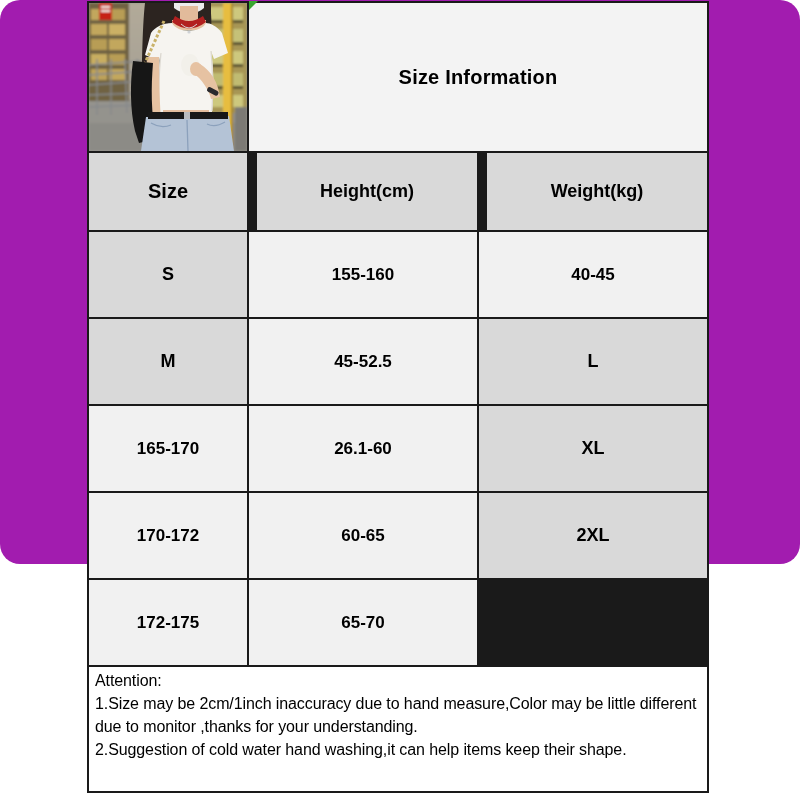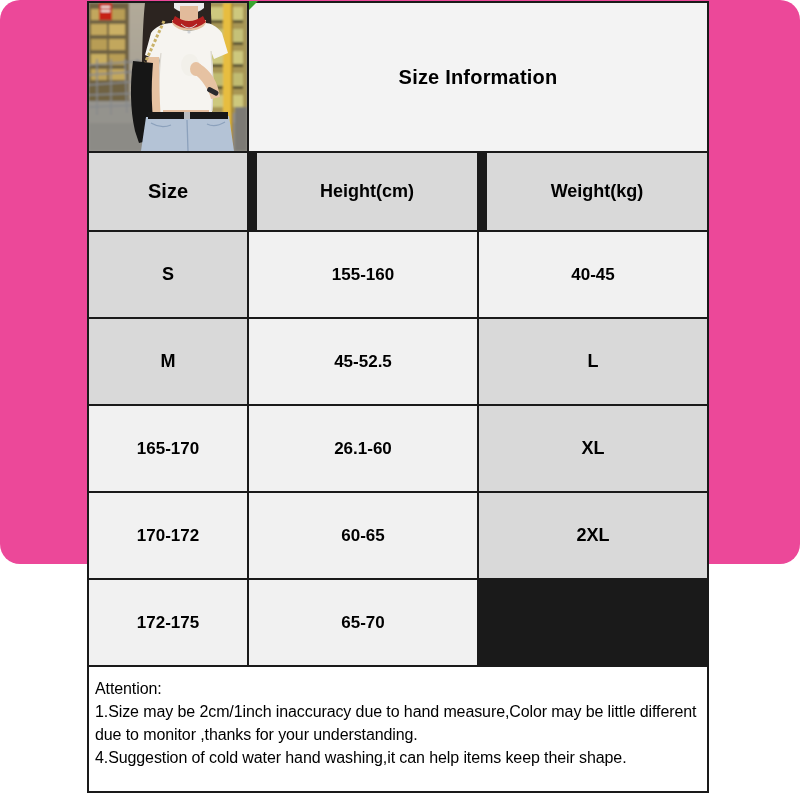"Size Information" .sheet { background: #ec4899 -> #a21caf }
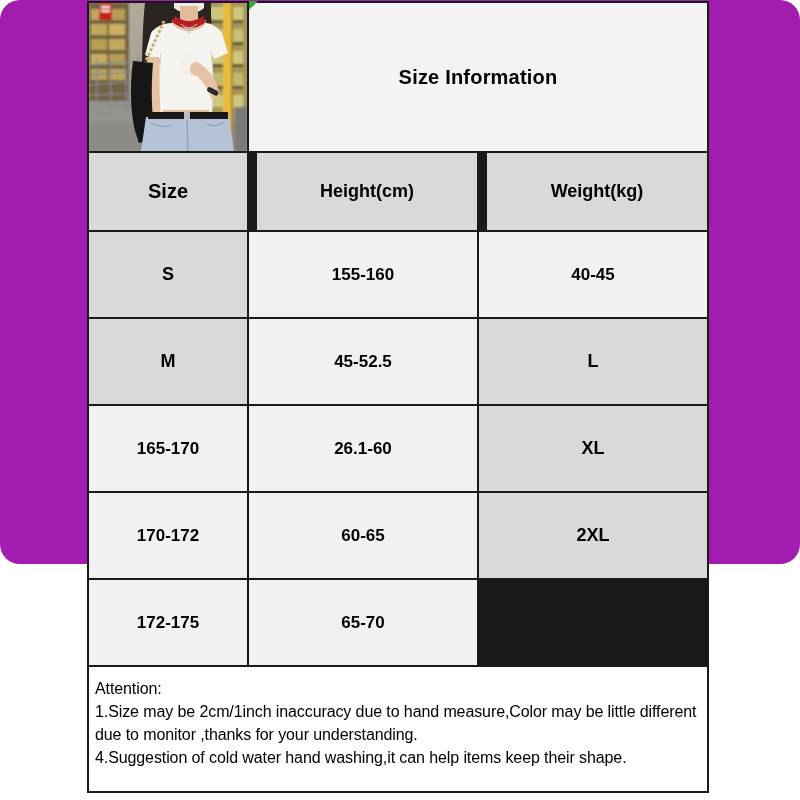"Attention:" .attention-cell { padding: 10px 8px 0 6px -> 2px 8px 0 6px }
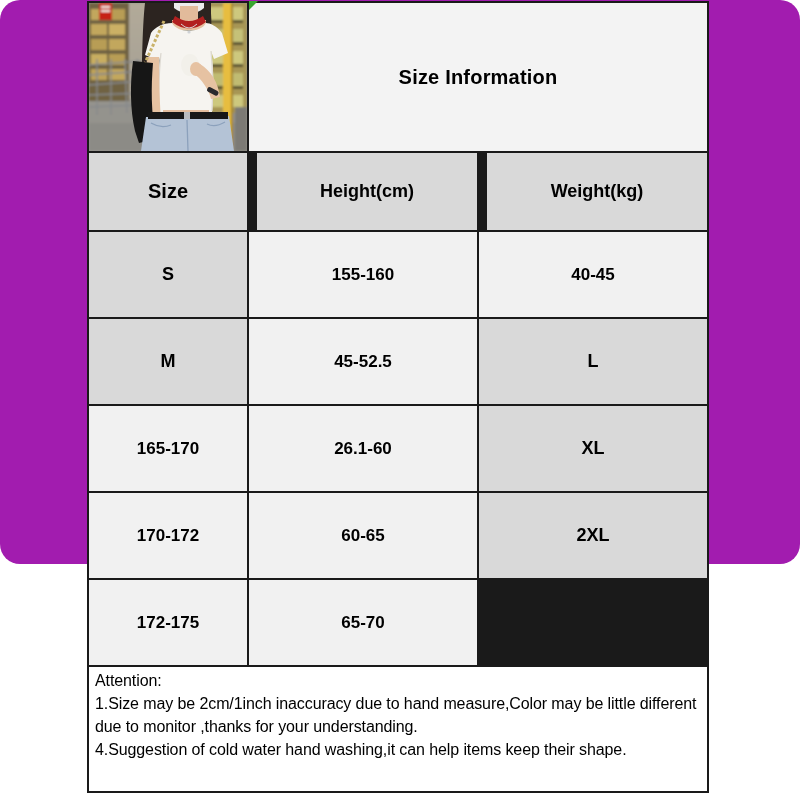"4.Suggestion of cold water hand" p { text: 4.Suggestion -> 2.Suggestion }
